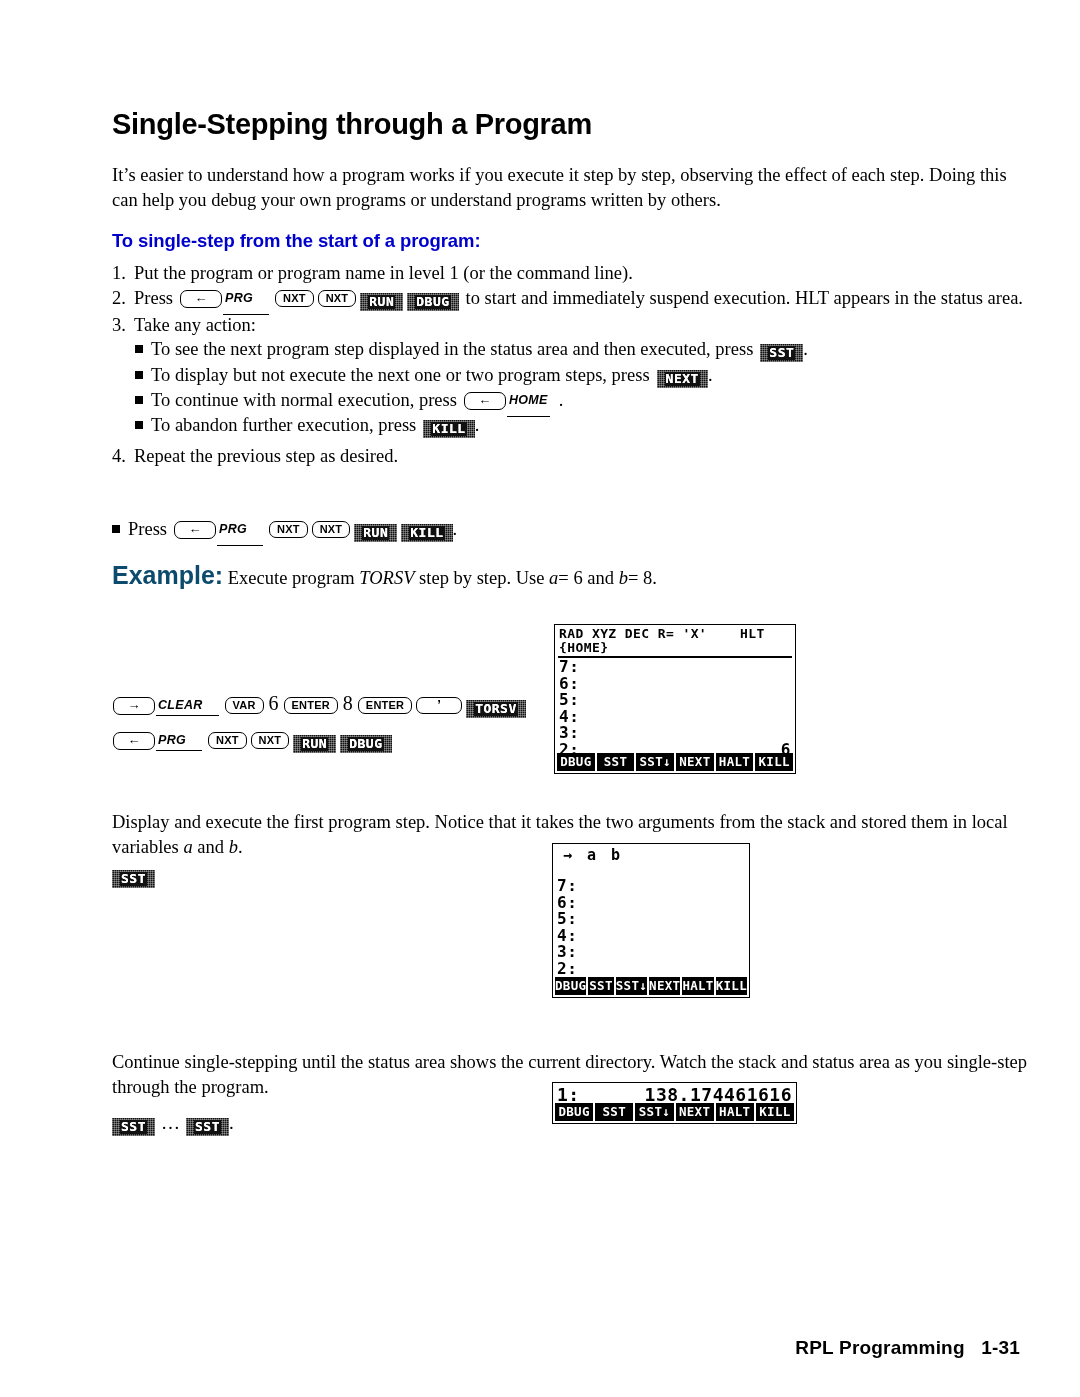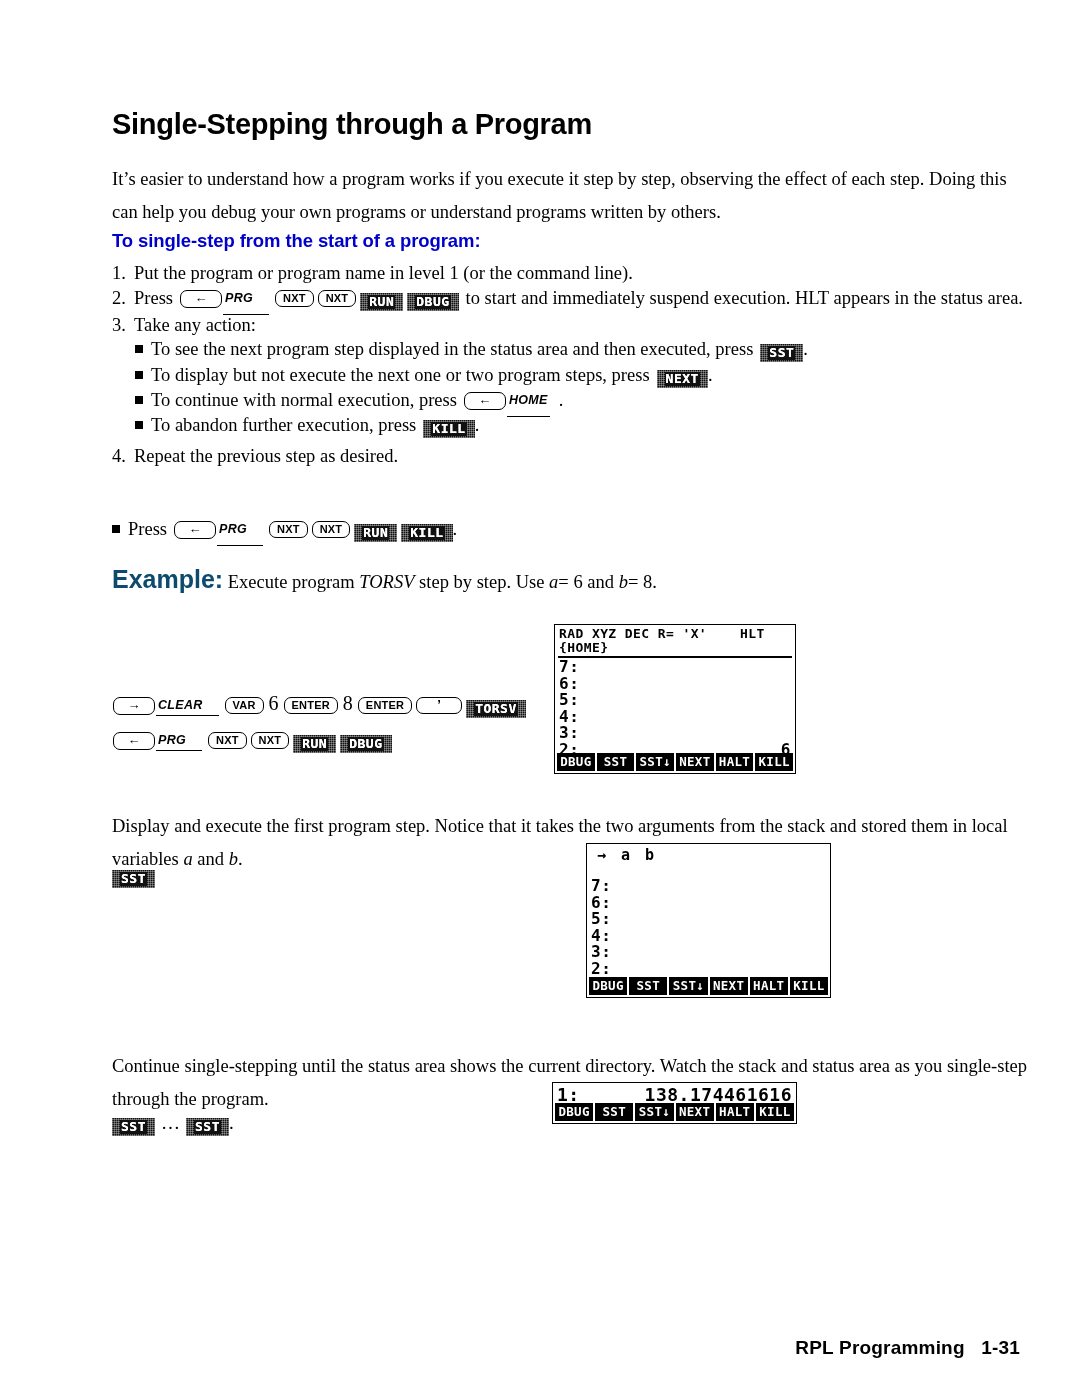"It’s easier to understand how" .para { line-height: 33px -> 25px }
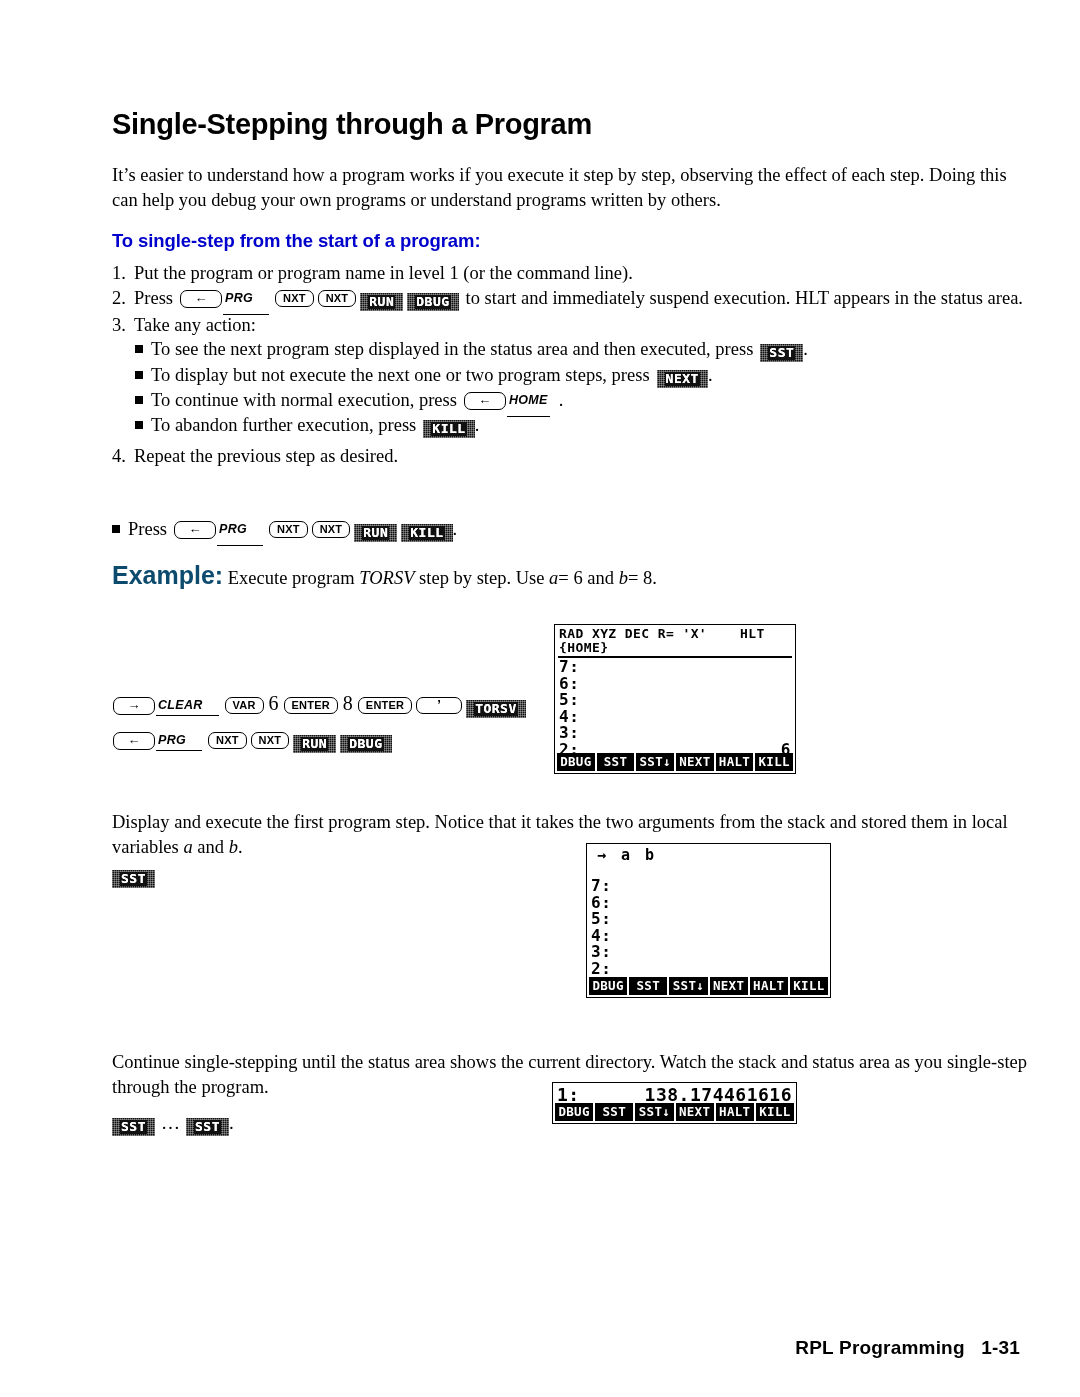"→ a b" div.lcd { margin-left: 34px -> none; width: 245px -> 198px }
